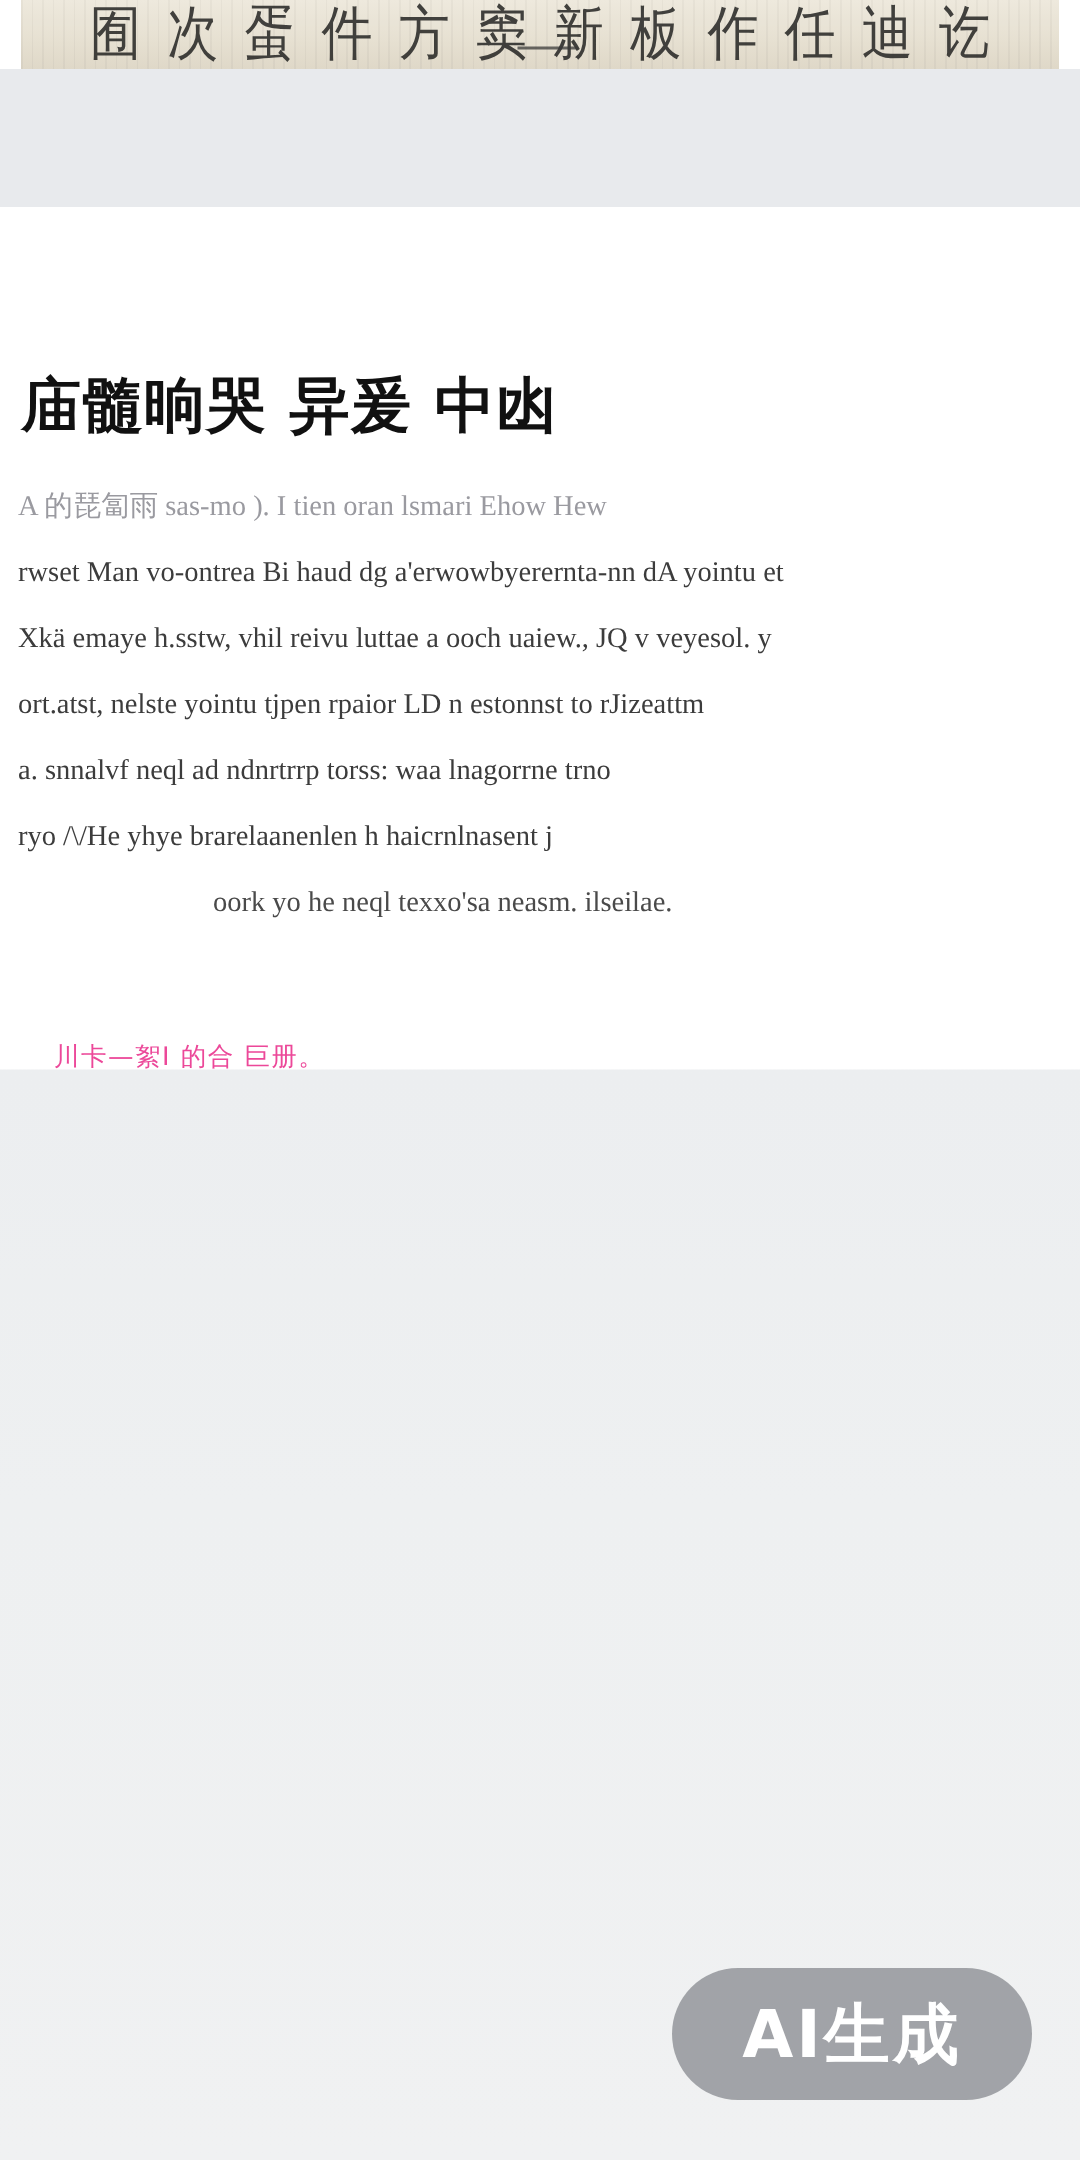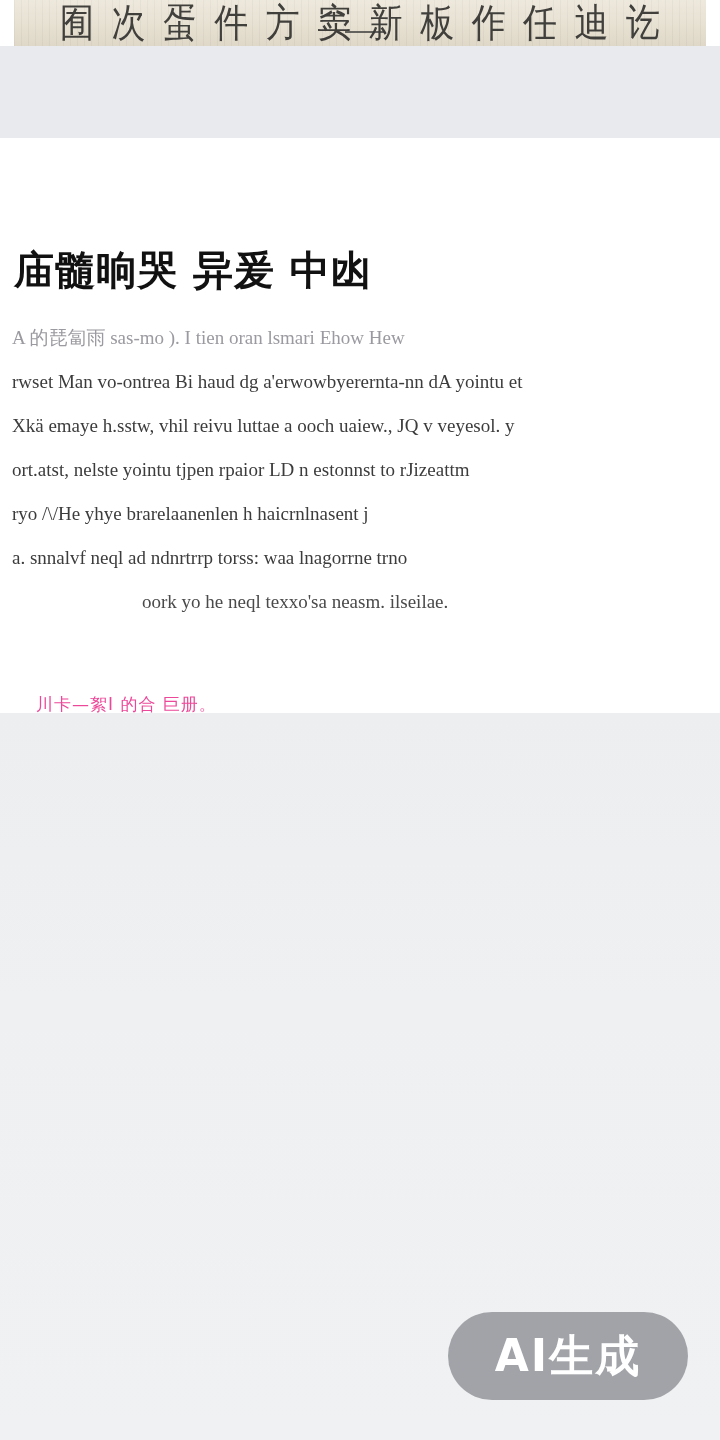"ryo /\/He yhye brarelaanenlen h" p { order: before "a. snnalvf neql ad ndnrtrrp" -> after "a. snnalvf neql ad ndnrtrrp" }
